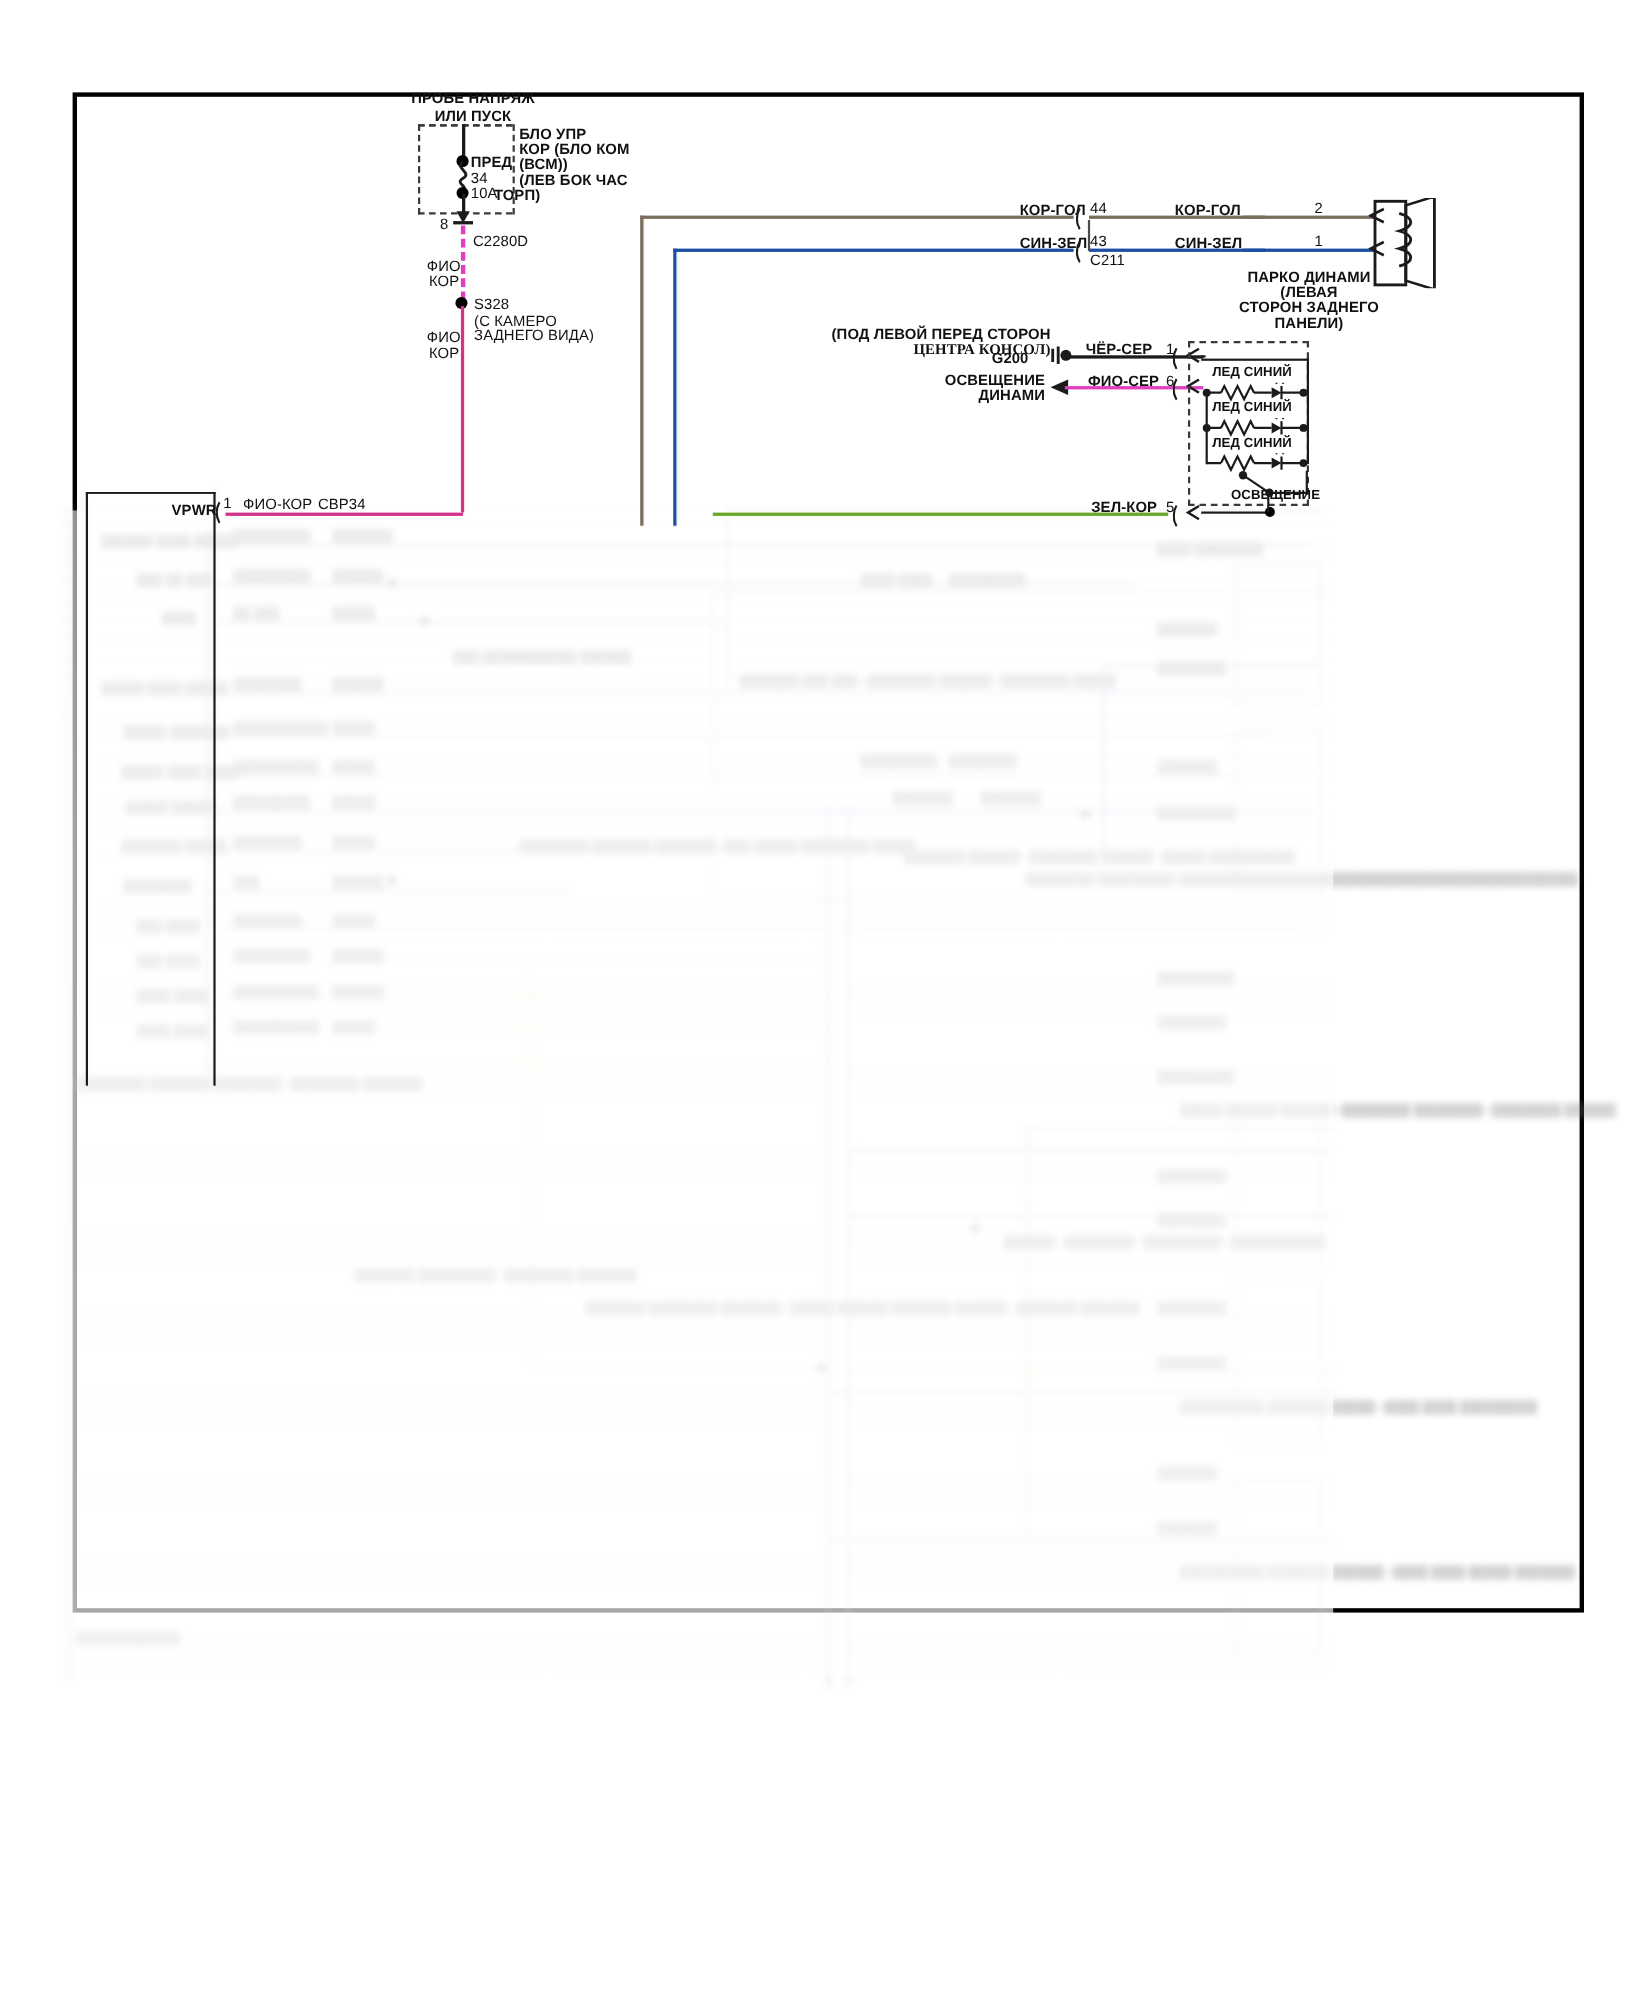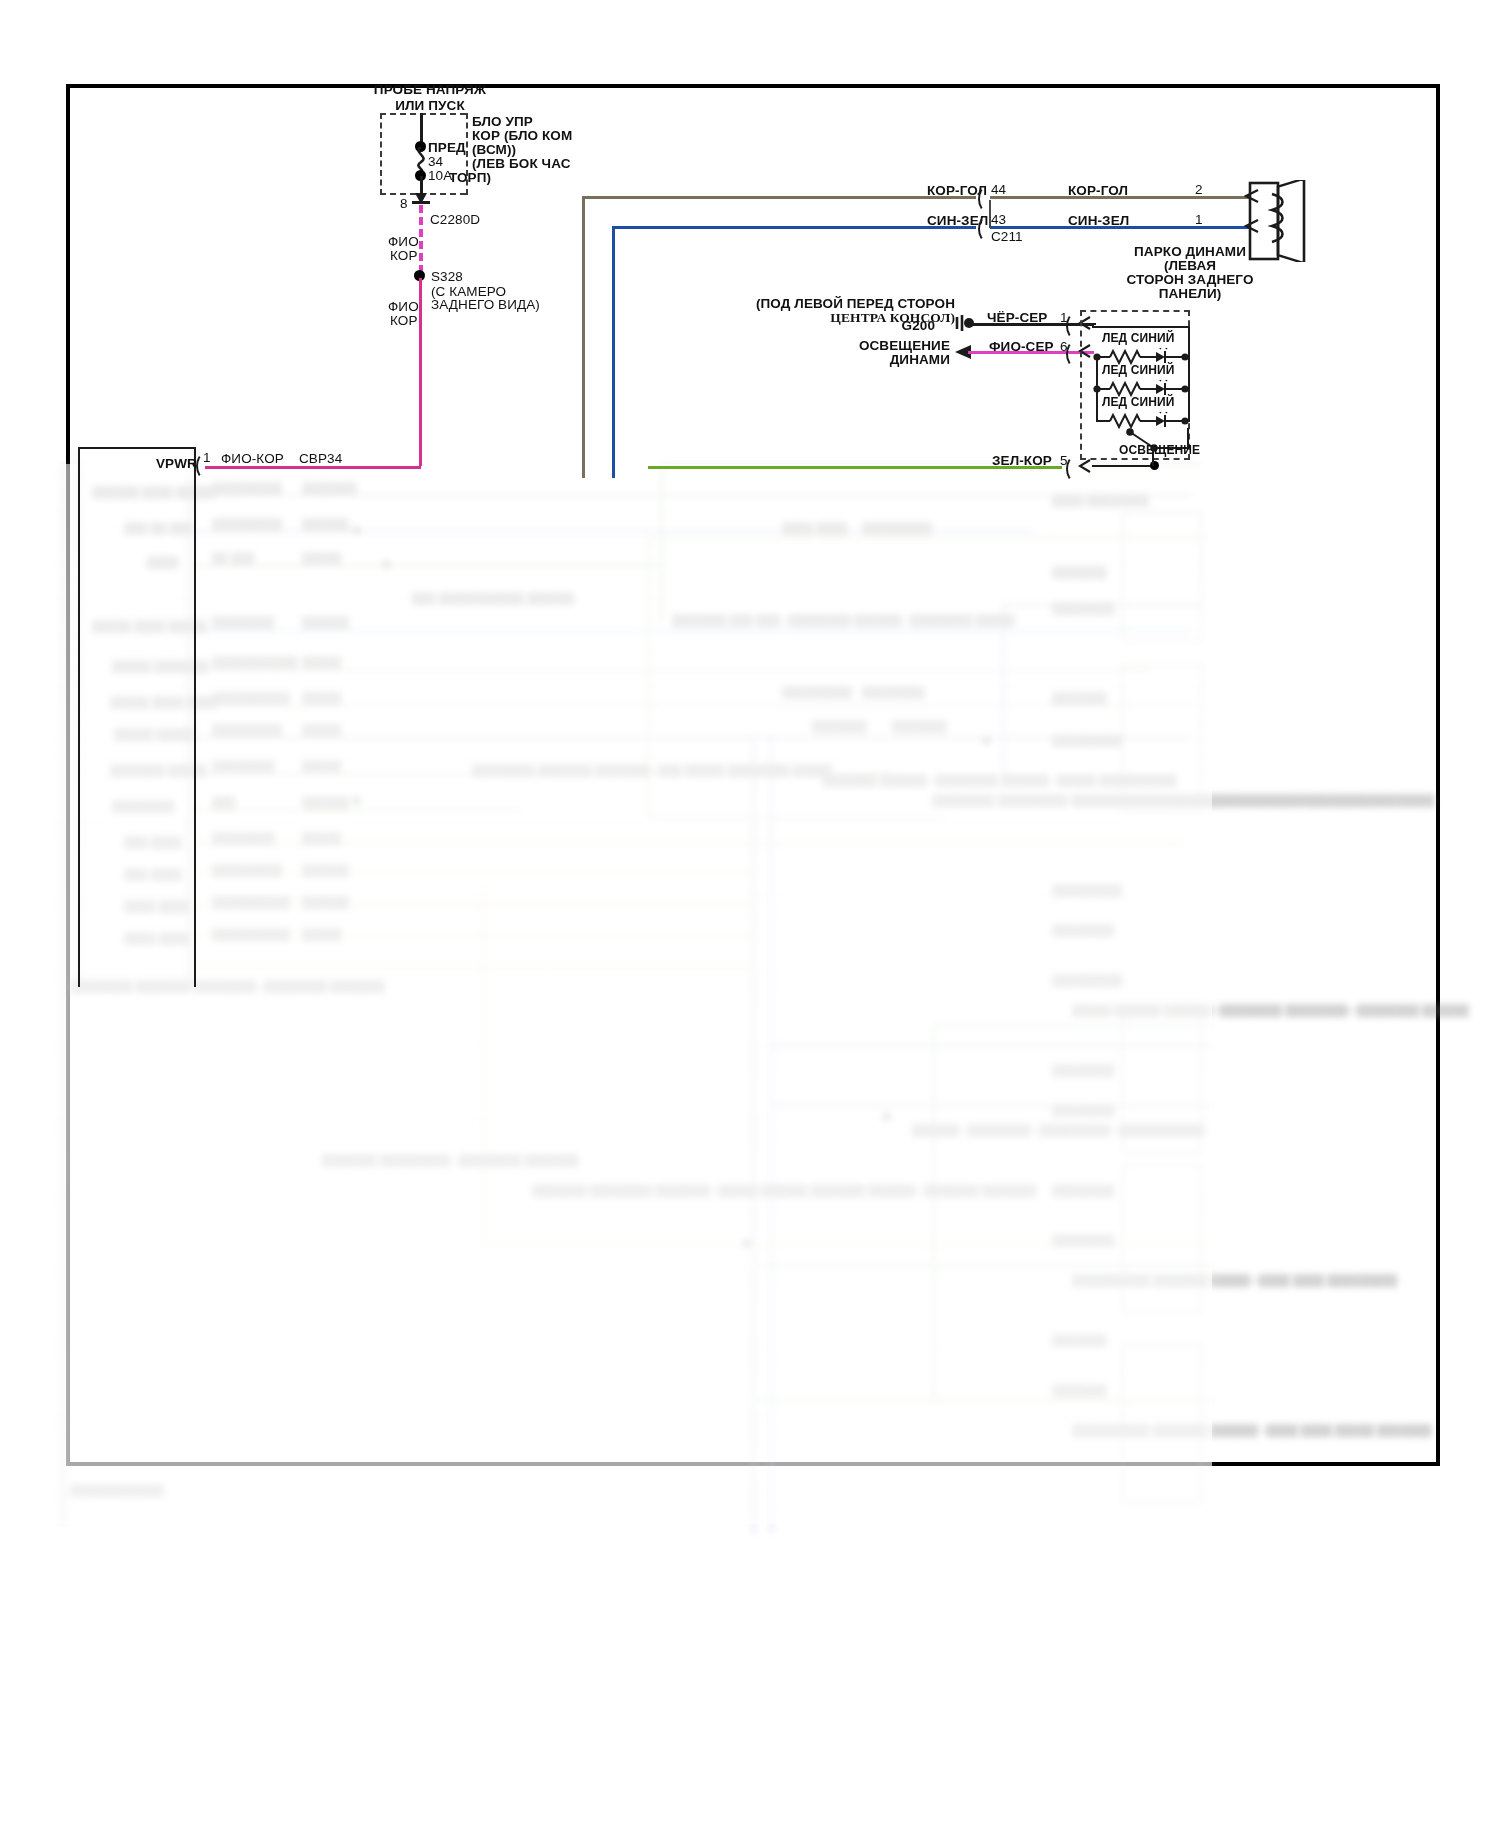"CBP34" div.lbl { left: 299px -> 289px }
